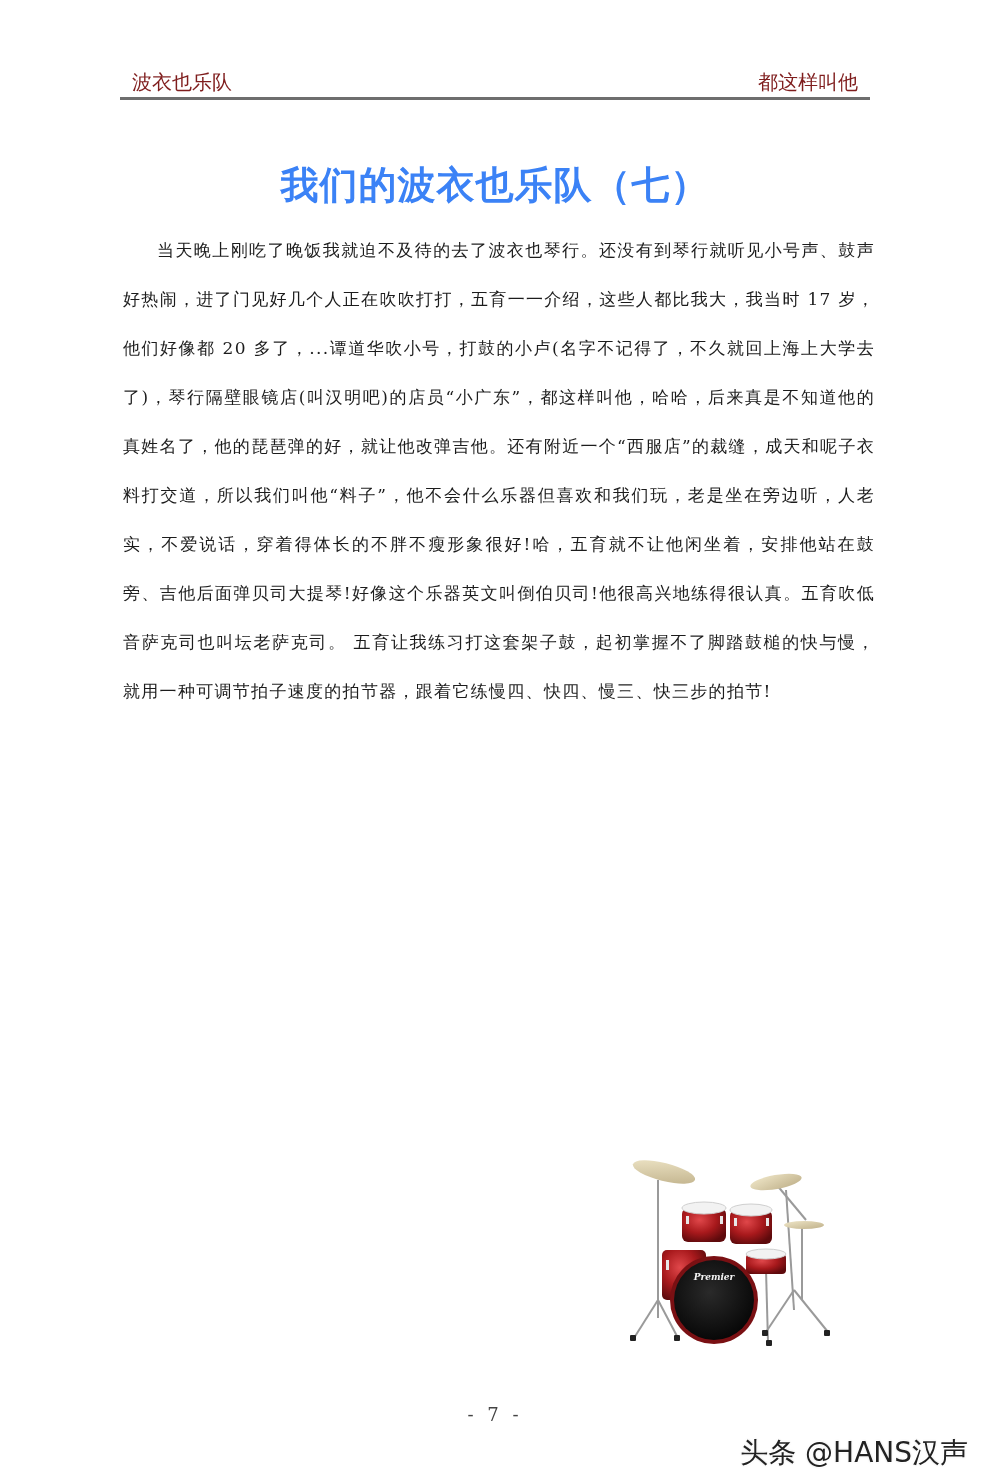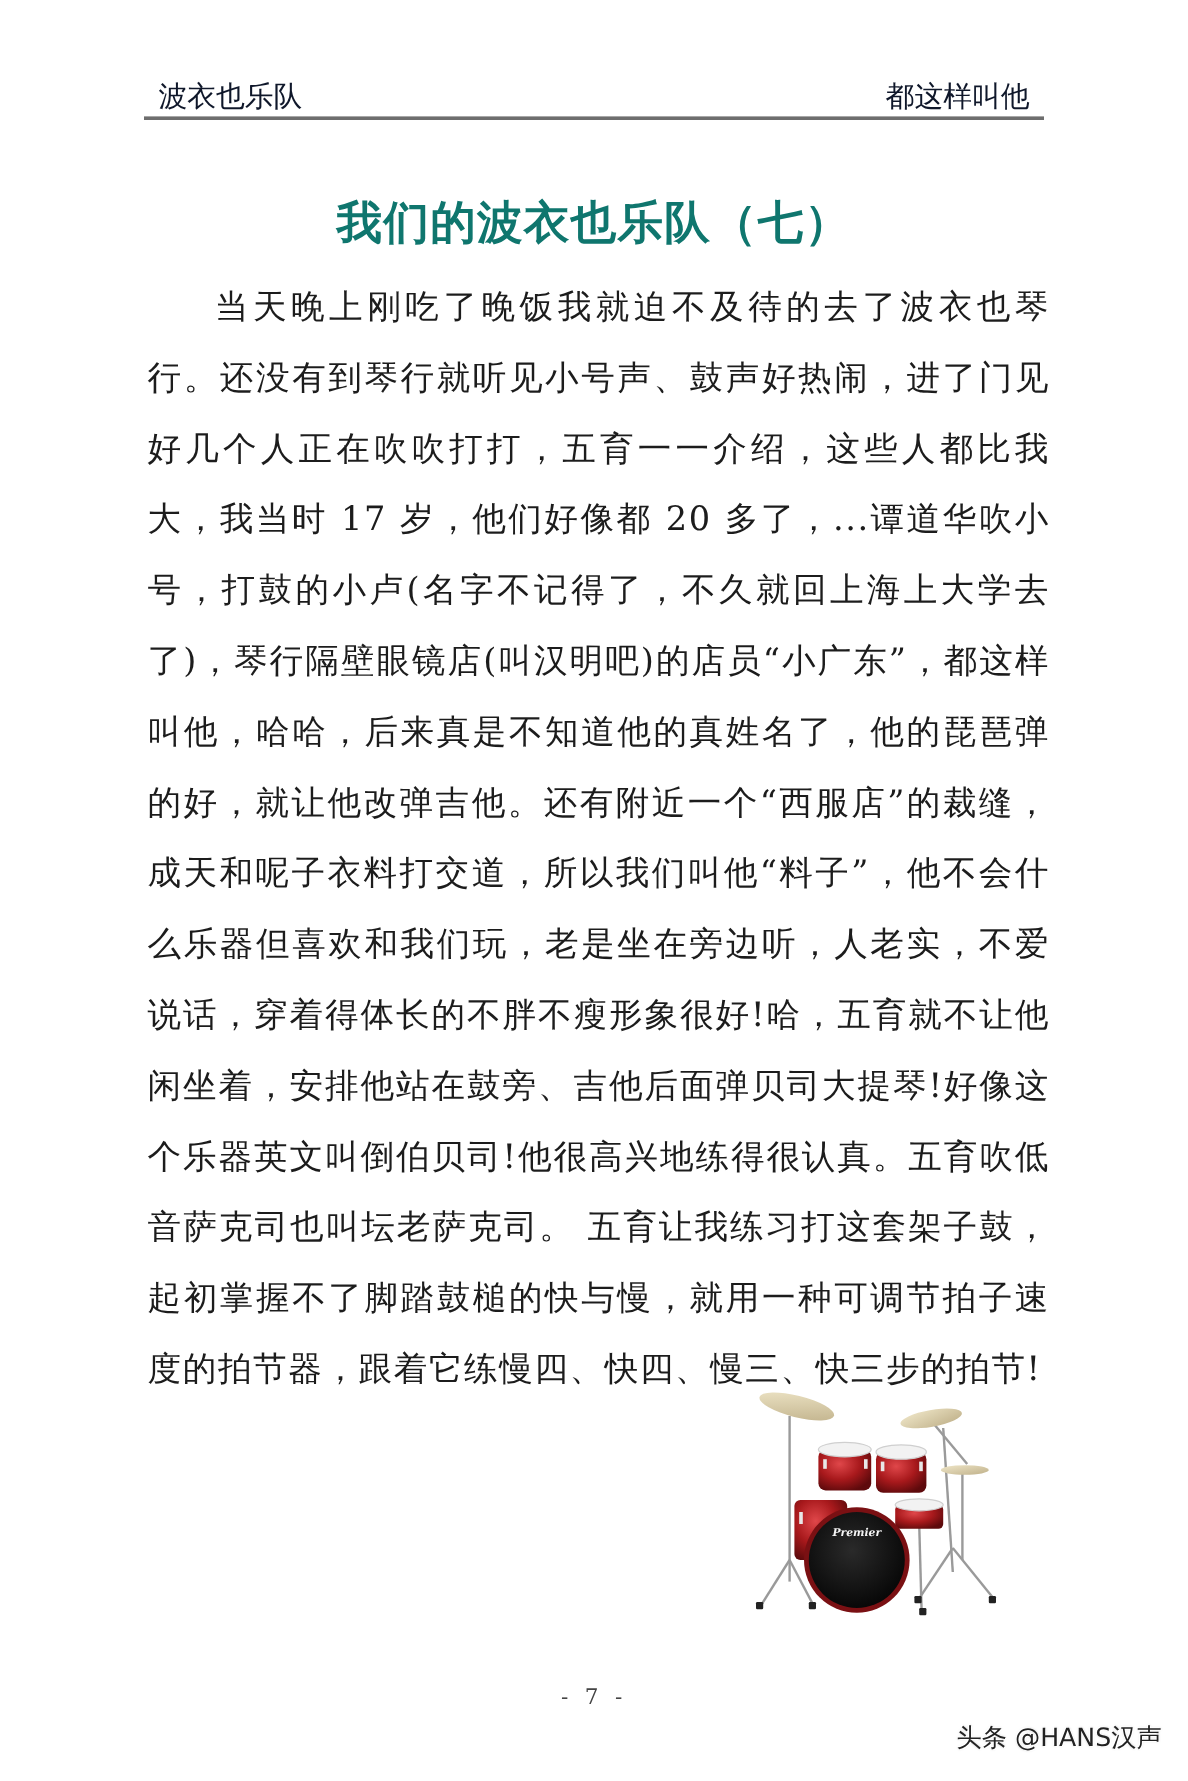"波衣也乐队" .page-header { color: #0f172a -> #7f1d1d; font-size: 24px -> 20px }
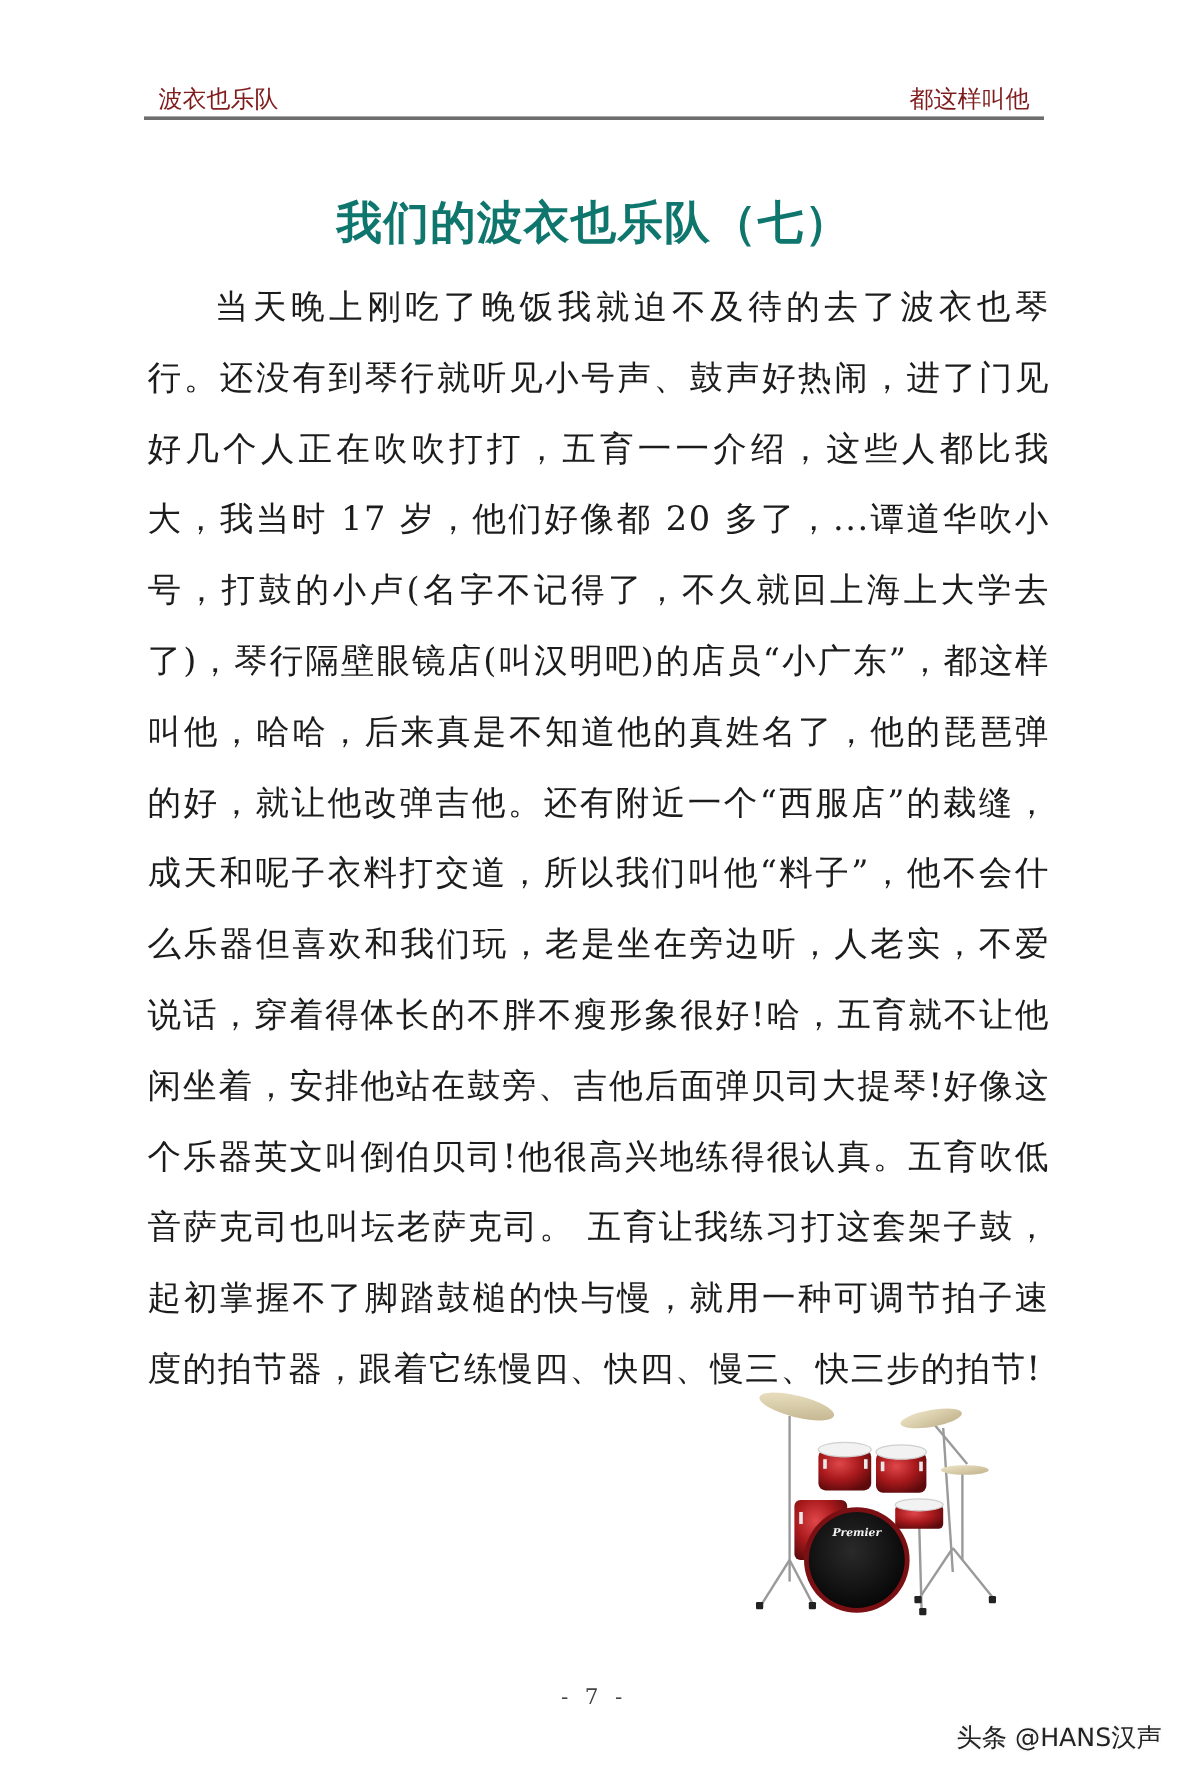"我们的波衣也乐队（七）" .page-title { color: #0f766e -> #3b82f6 }
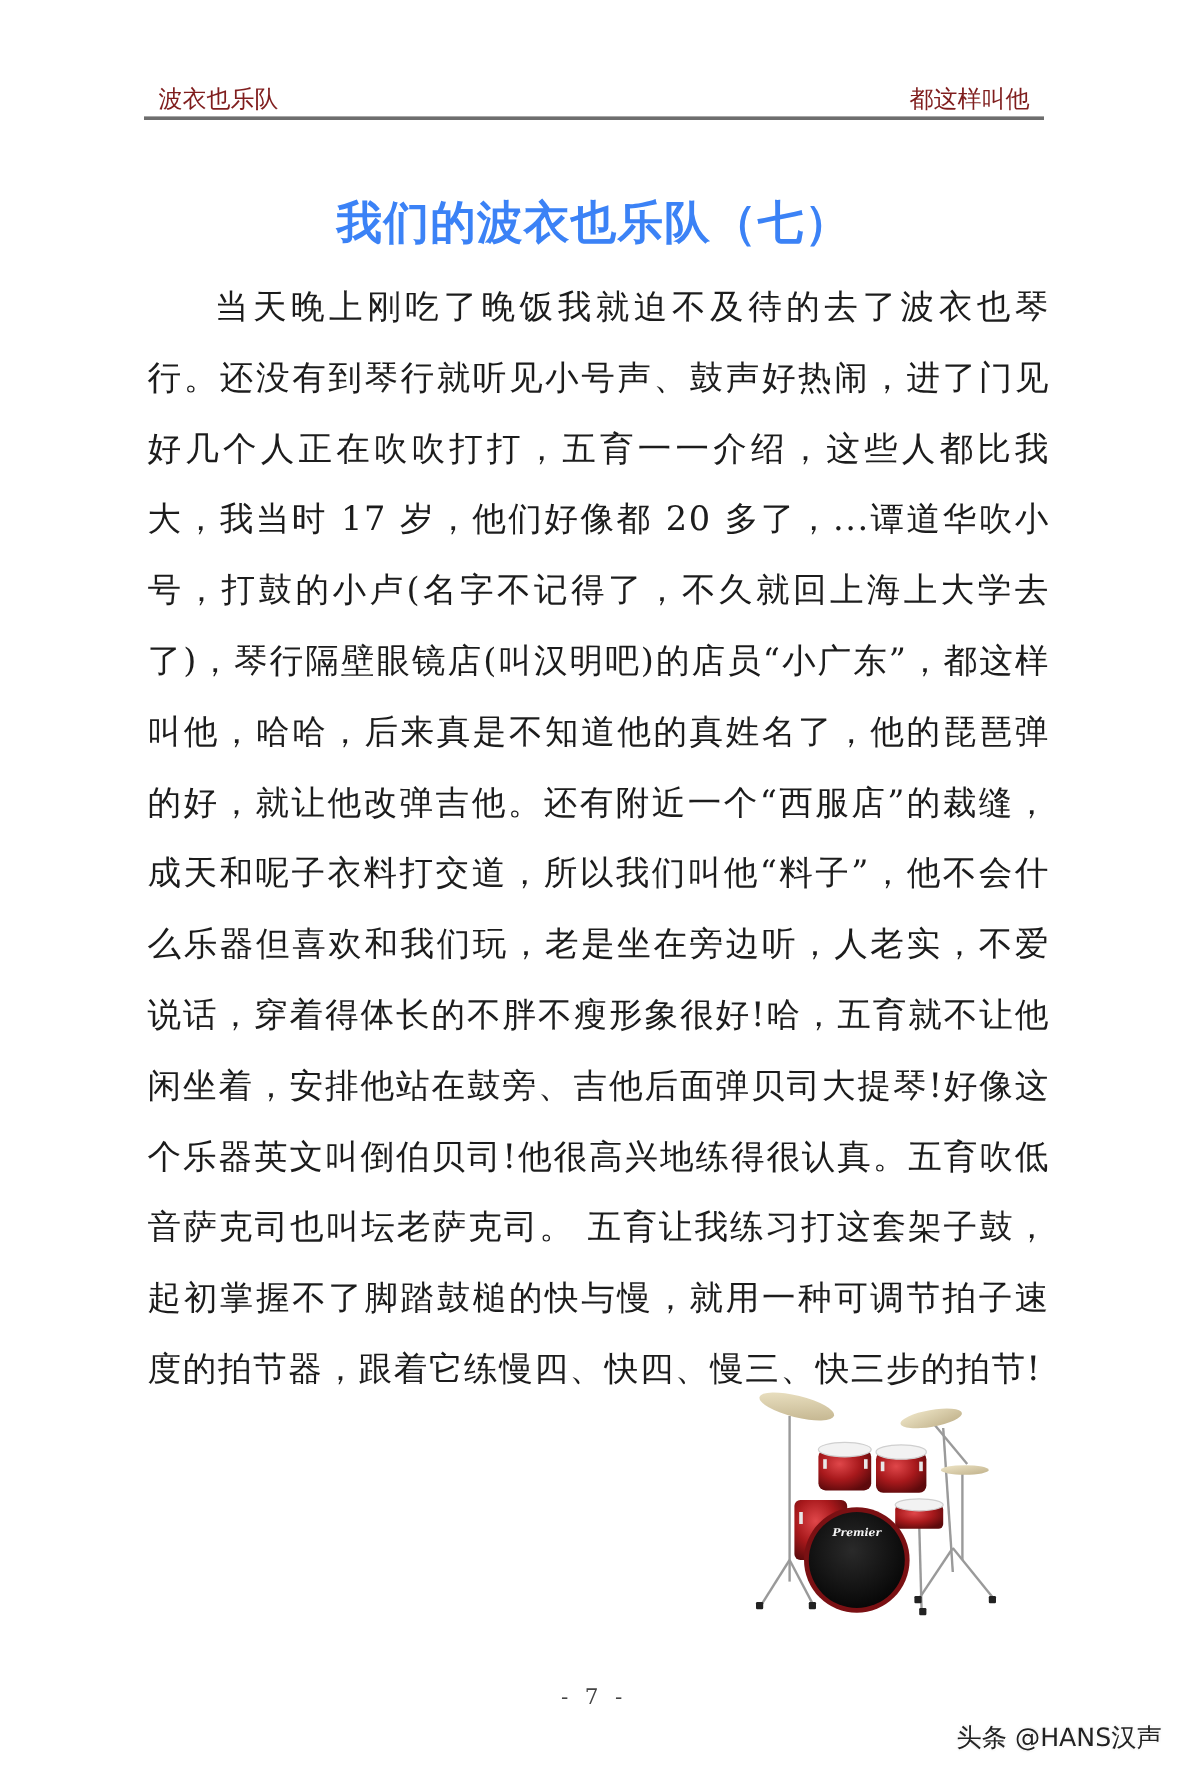"当天晚上刚吃了晚饭我就迫不及待的去了波衣也琴行。还没有到琴行就听见小号声、鼓声好" .body-text { font-size: 28px -> 17px; line-height: 59px -> 49px }
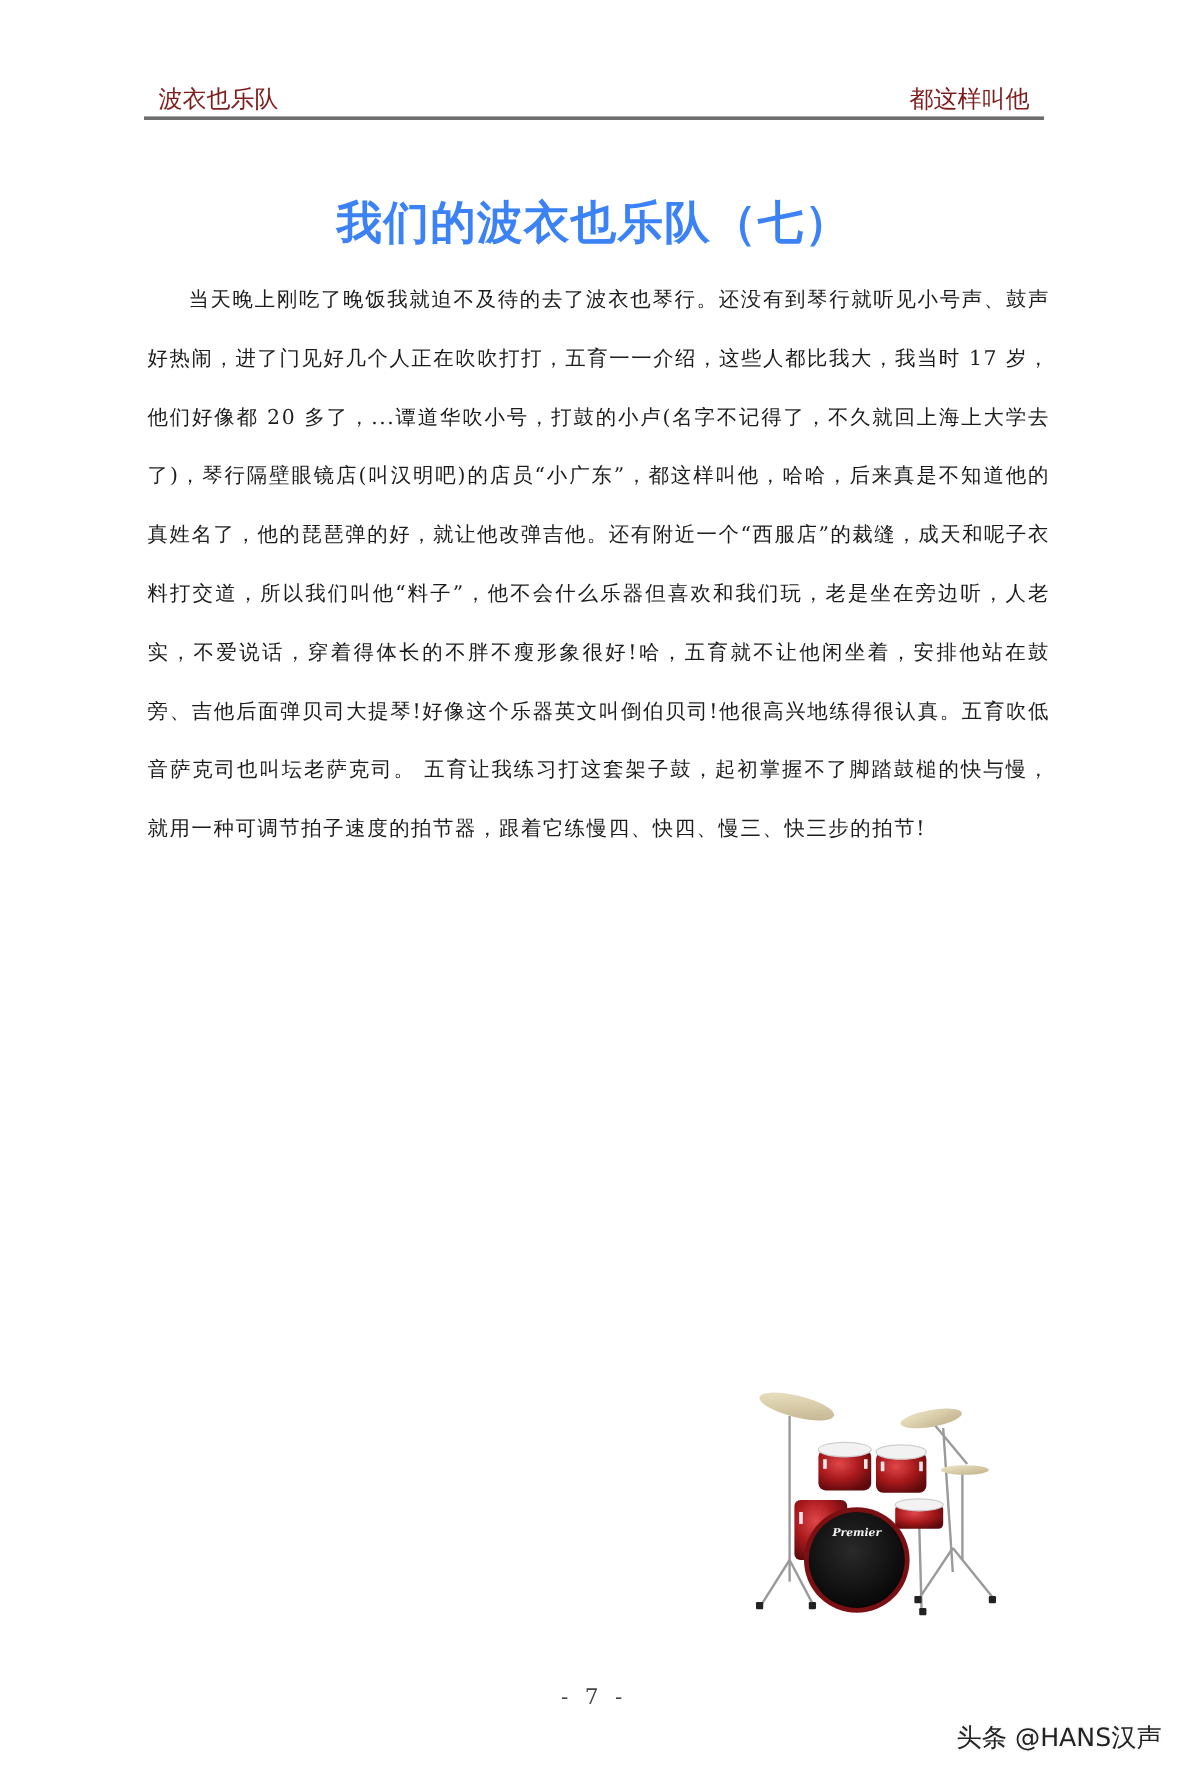"头条 @HANS汉声" .watermark { font-size: 21px -> 28px }
